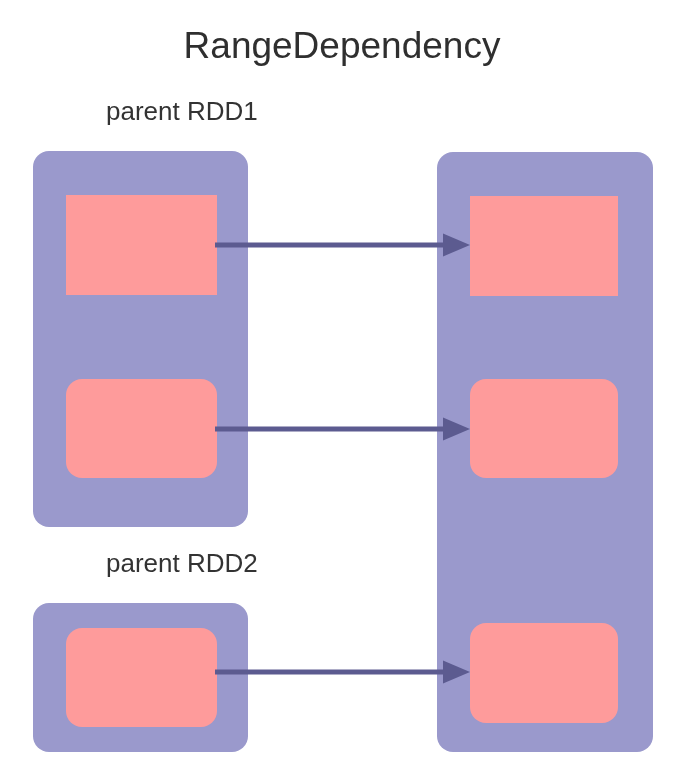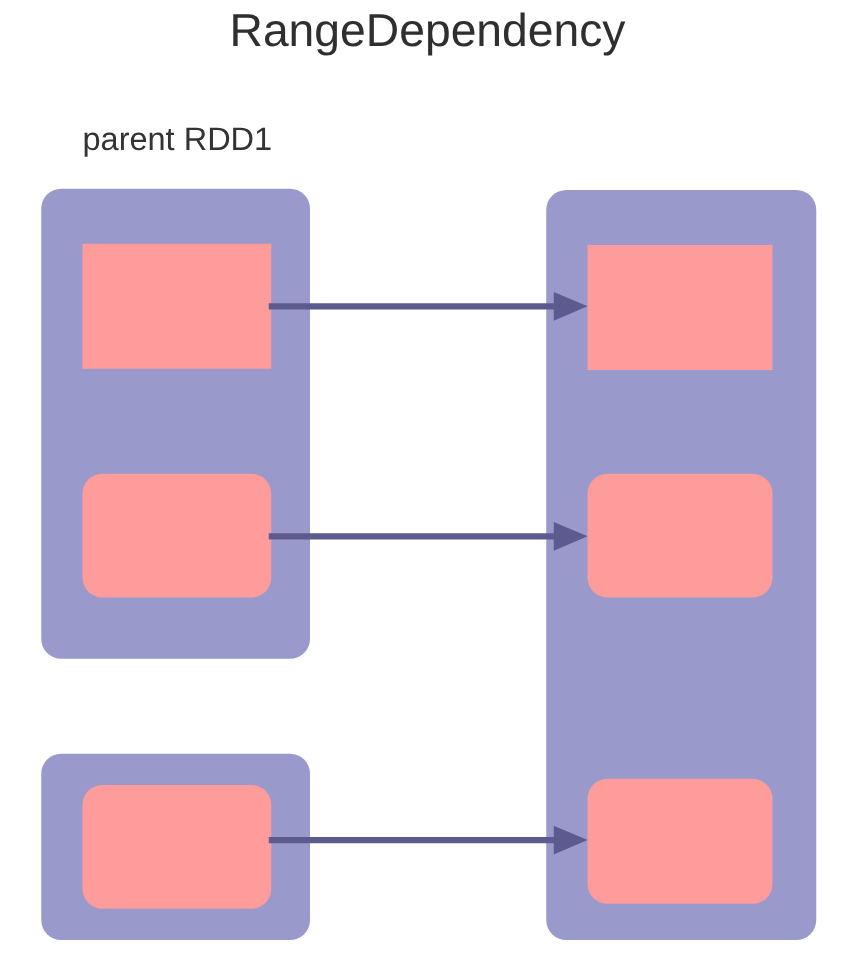"RangeDependency" .title { top: 4px -> 25px }
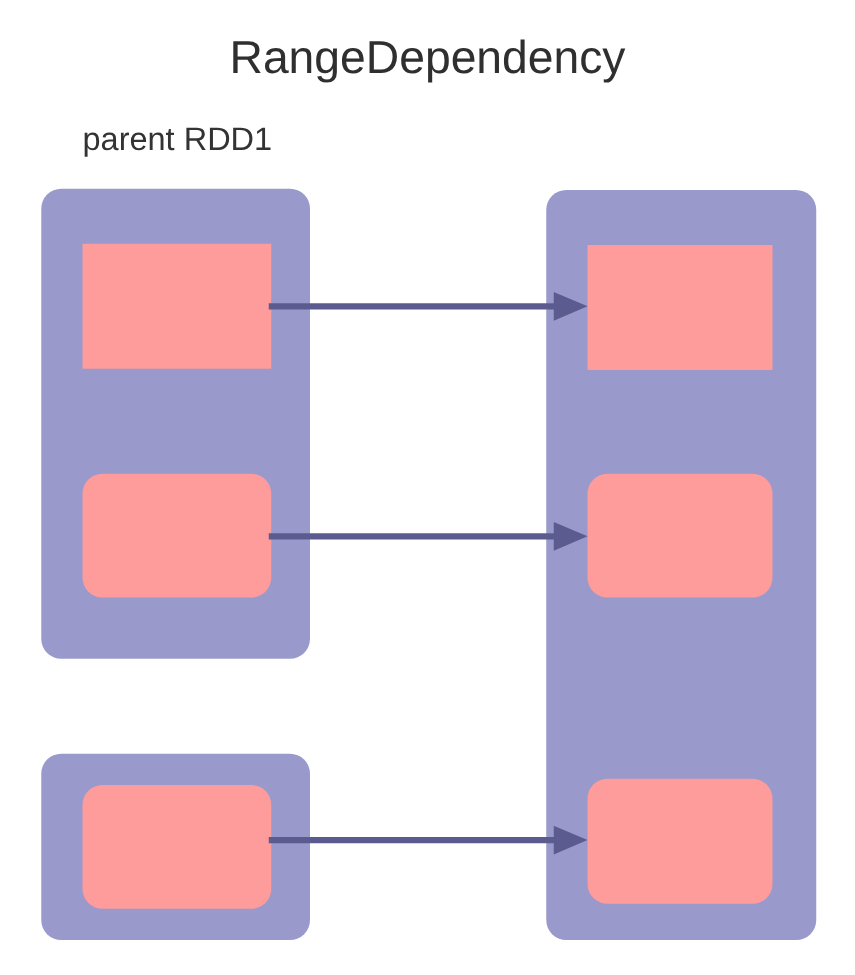"parent RDD1" .label { margin-left: none -> 40px }
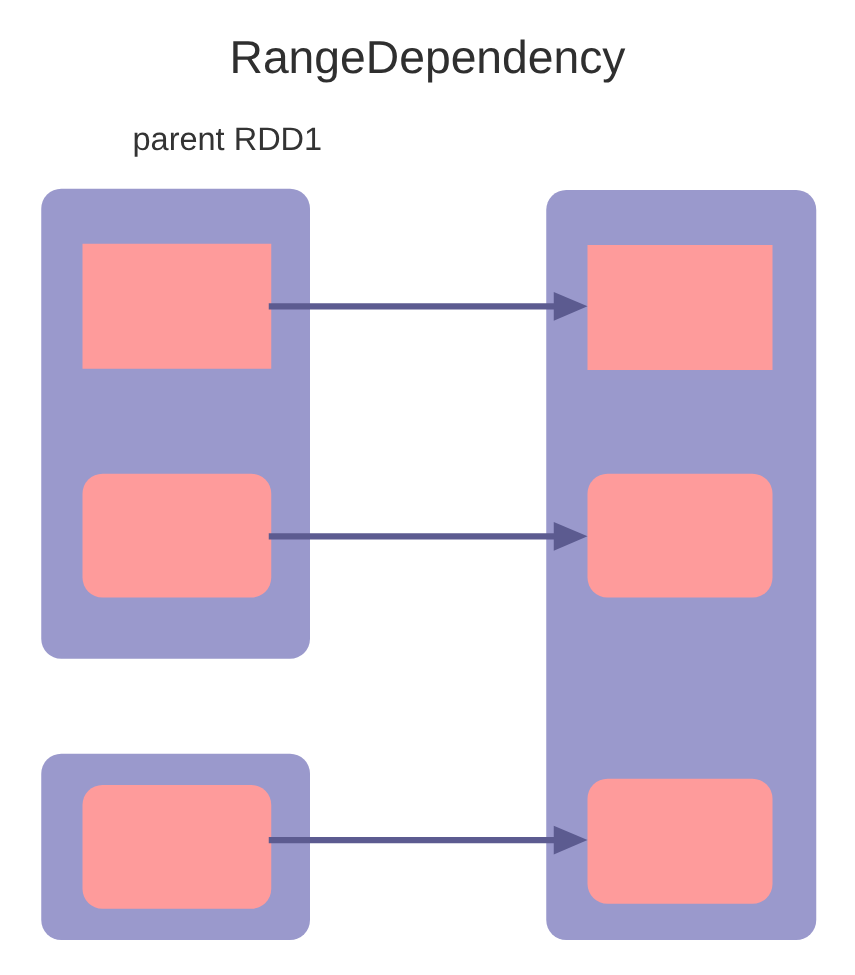"parent RDD2" div.label { html: none -> <div>parent RDD2</div> }
